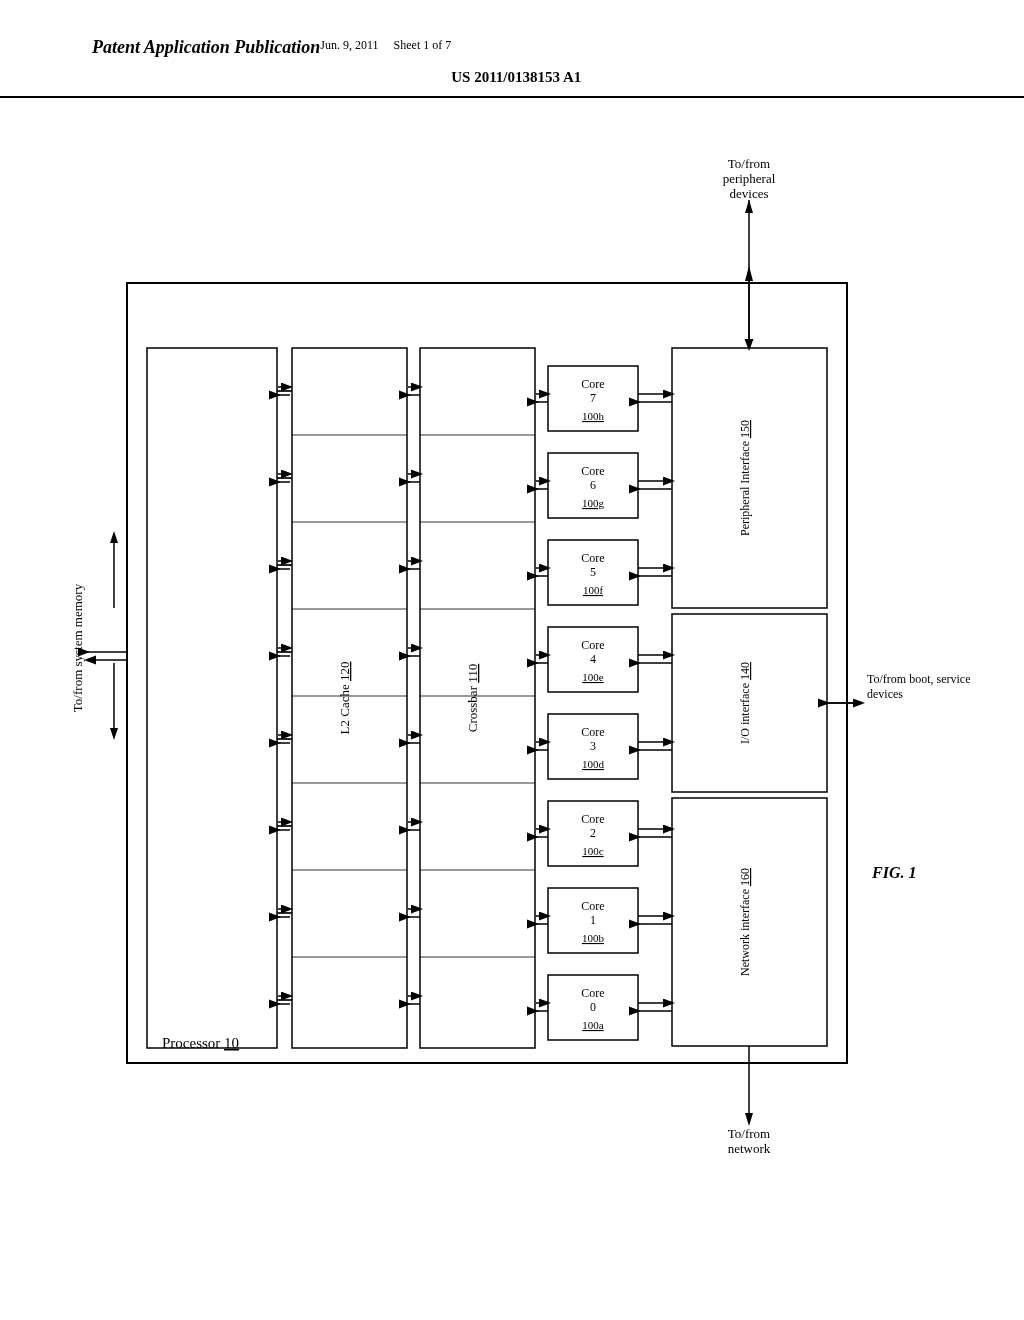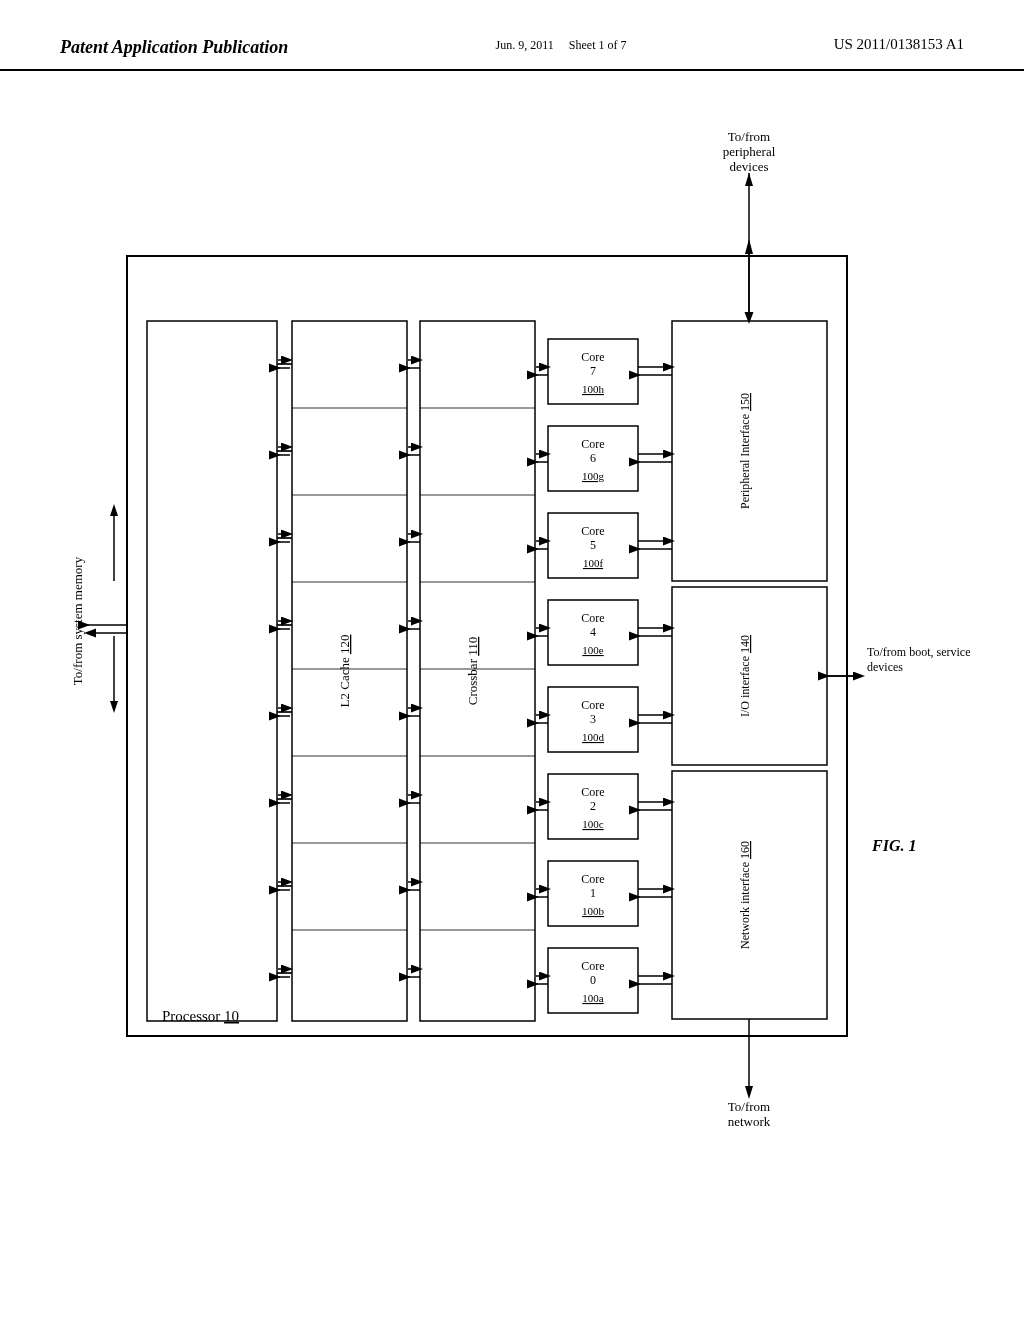"Patent Application Publication" .header { justify-content: space-between -> flex-start; padding: 36px 60px 10px 60px -> 36px 60px 10px 92px }
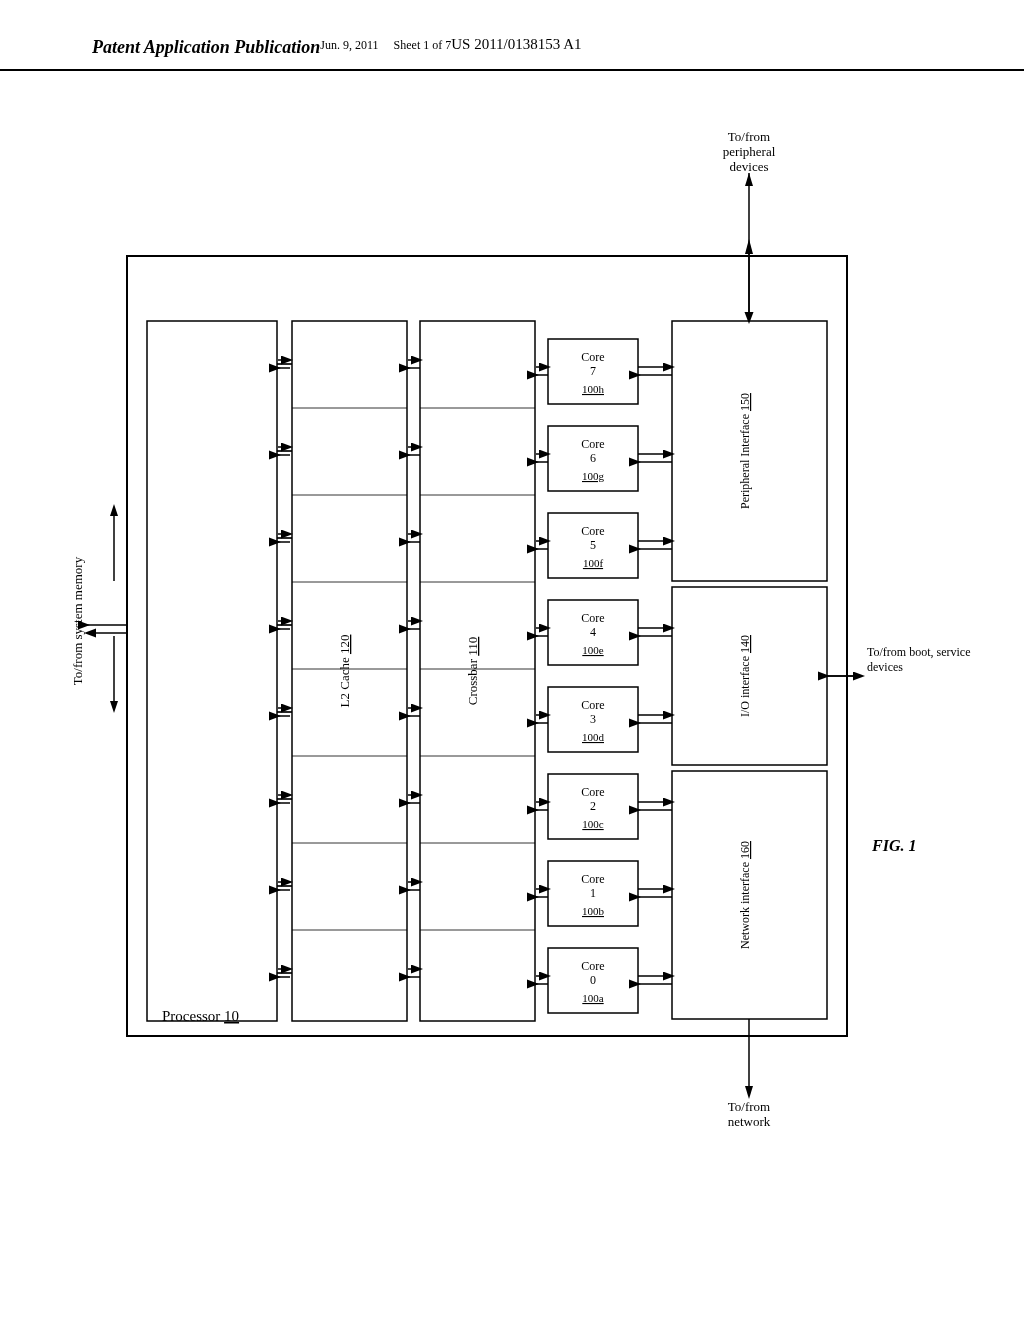"US 2011/0138153 A1" .header-right { font-weight: normal -> bold; margin-top: none -> 33px }
